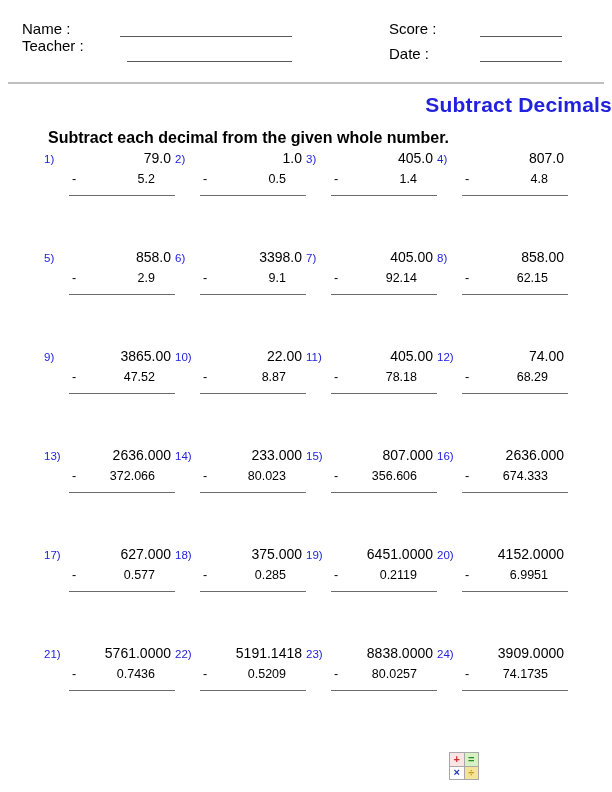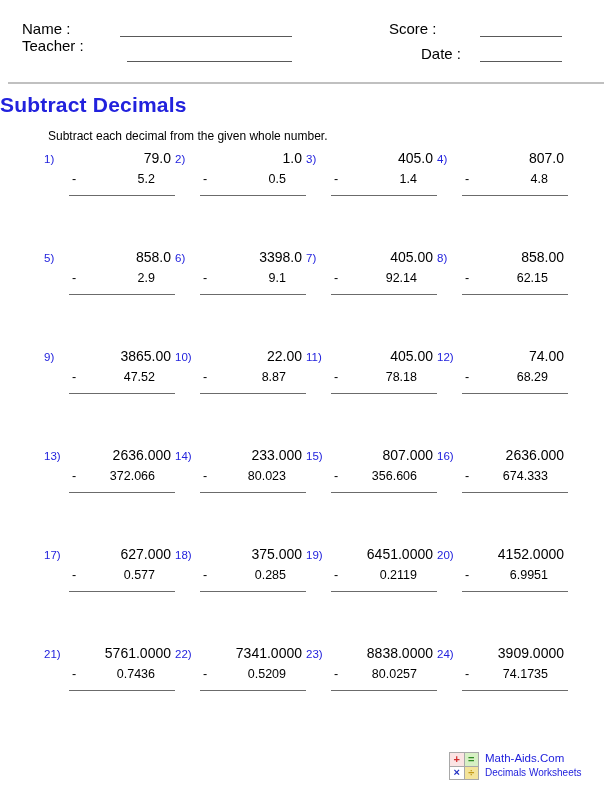"Date :" #date-label { margin-left: 32px -> none }
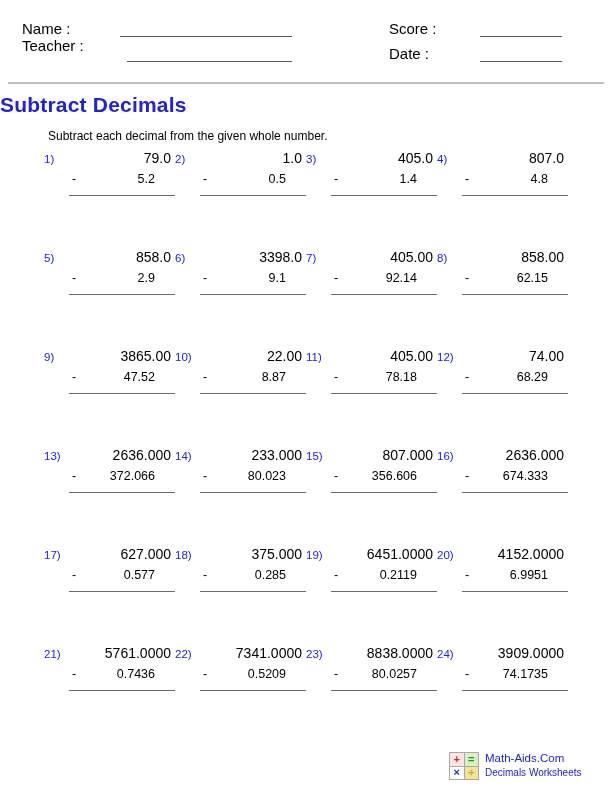"Subtract Decimals" .title { text-align: left -> right }
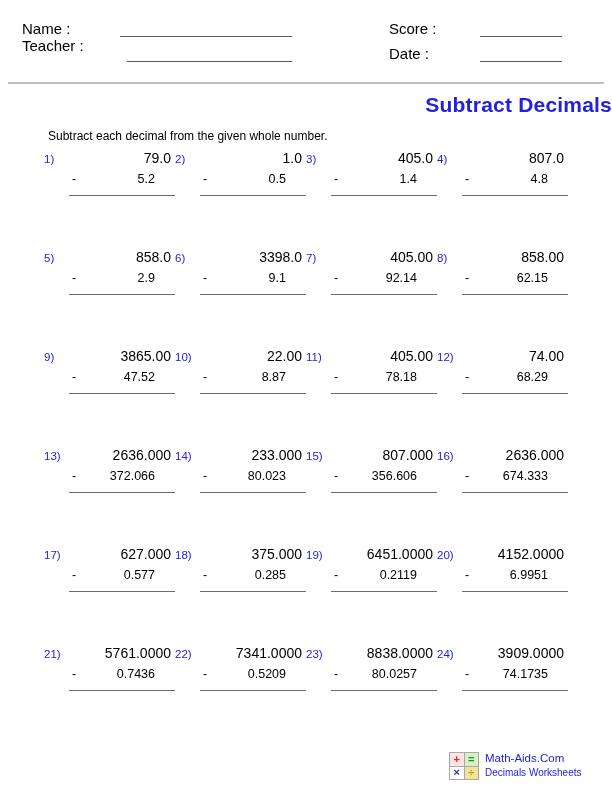"Subtract each decimal from the" .instruction { font-size: 12px -> 16px; font-weight: normal -> bold }
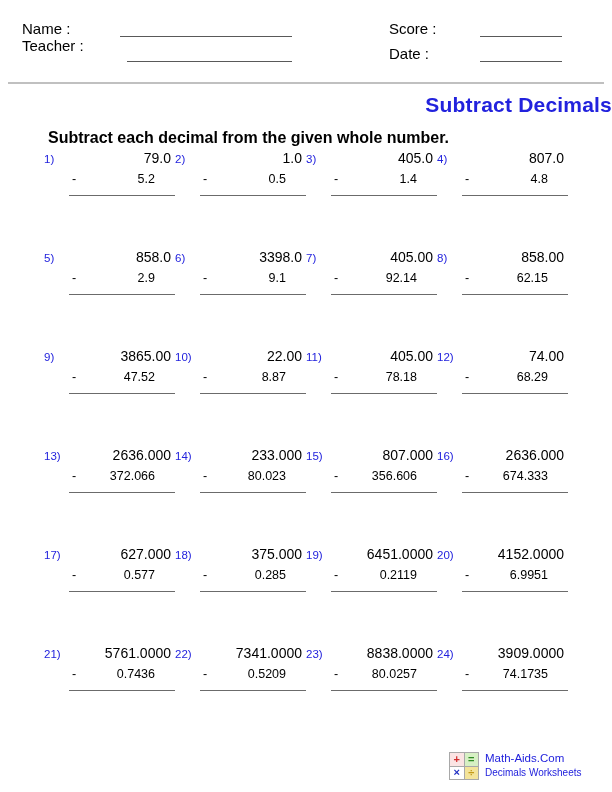"7341.0000" div.p-minuend { text: 7341.0000 -> 5191.1418 }
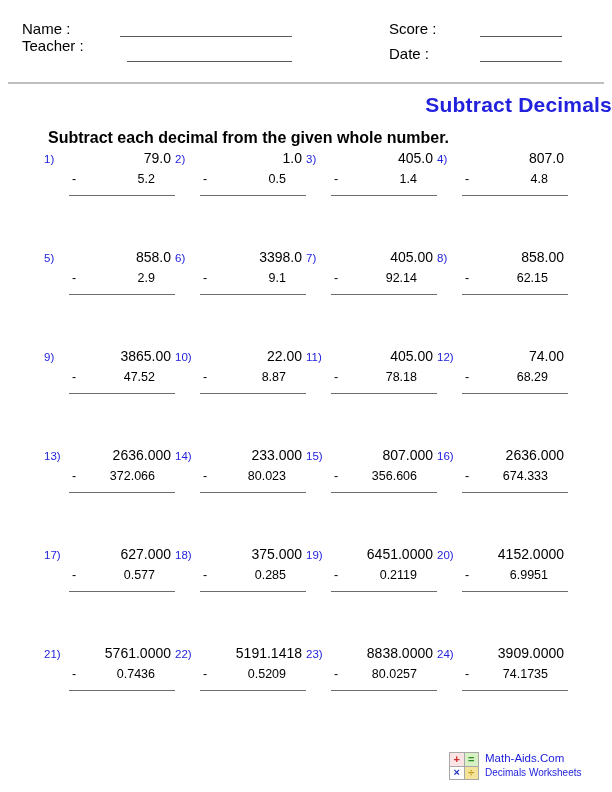"Math-Aids.Com" div.logo-text { html: <div> <div>Math-Aids.Com</div> <div>Decimals Worksheets</div> </div> -> none }
